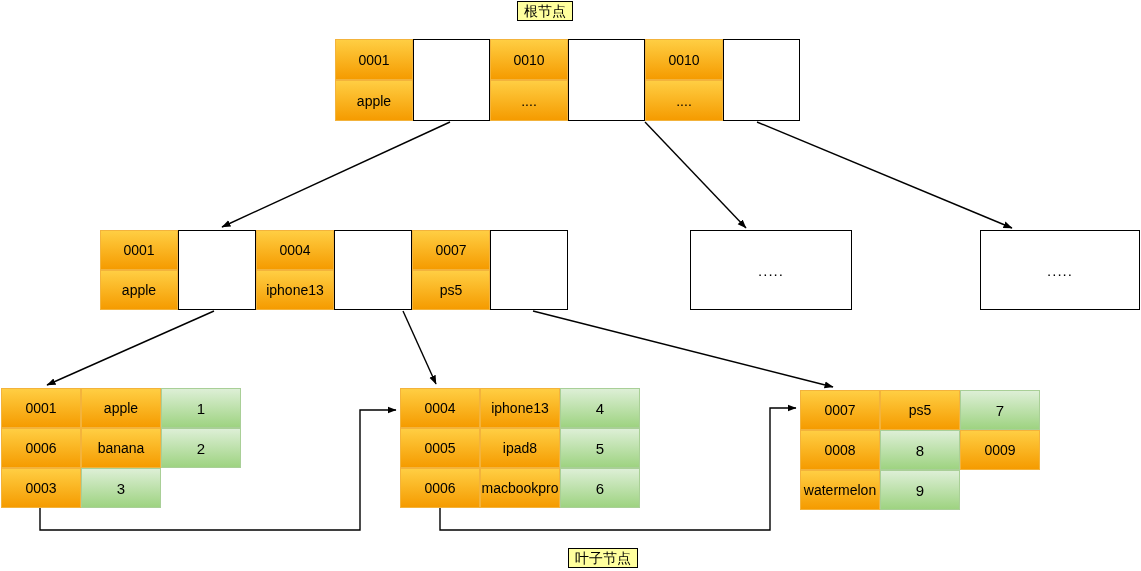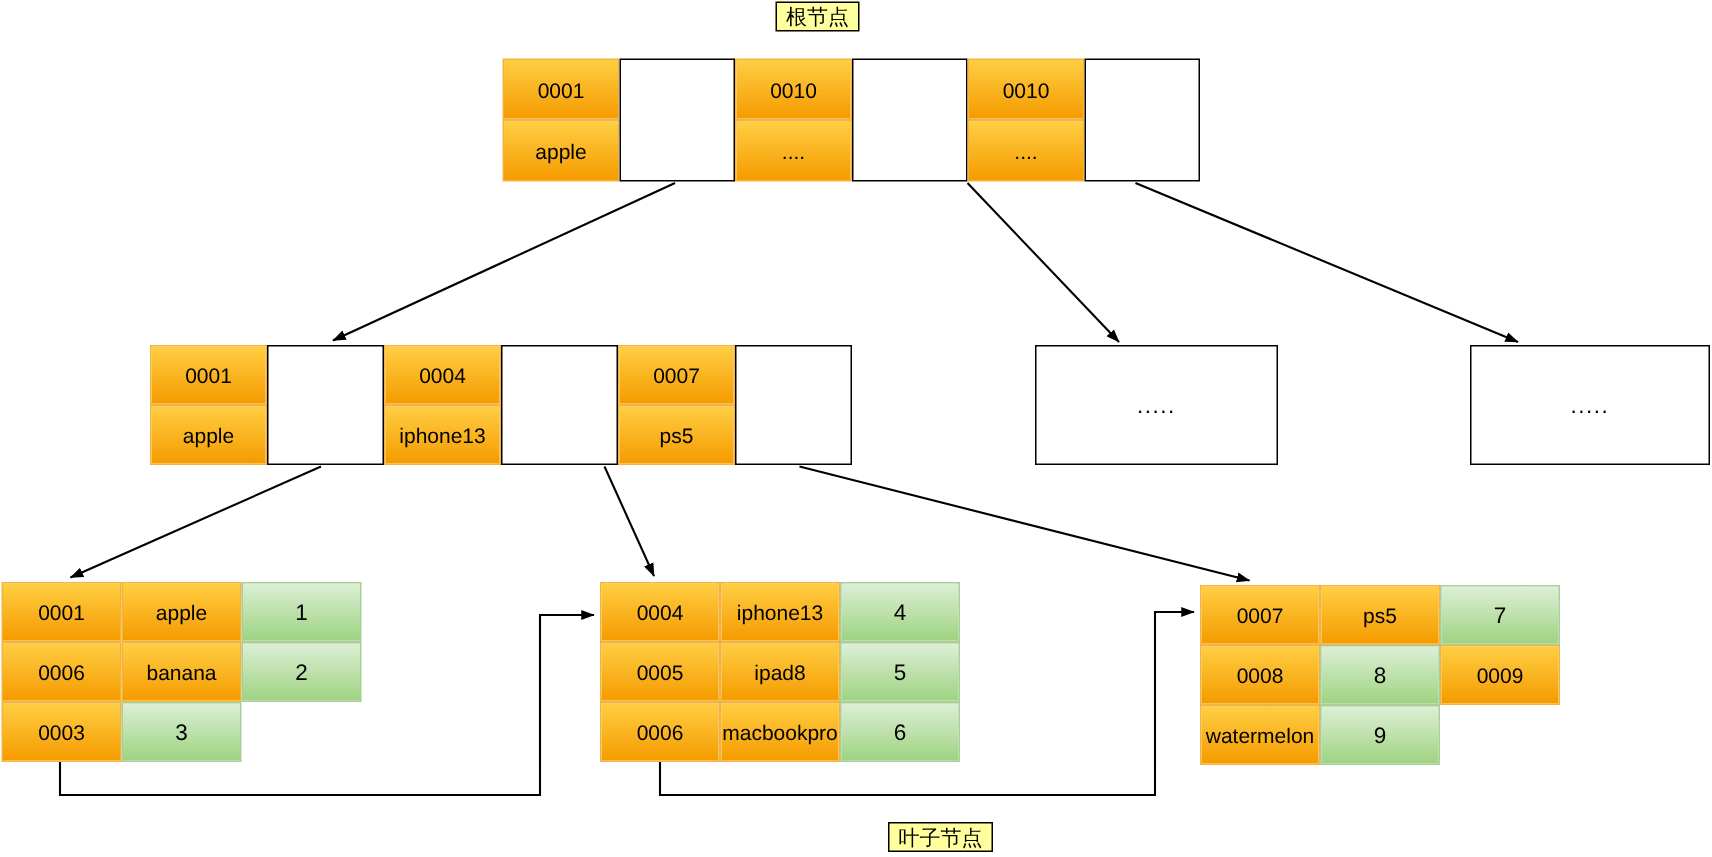"叶子节点" div.tag { left: 592px -> 568px }
